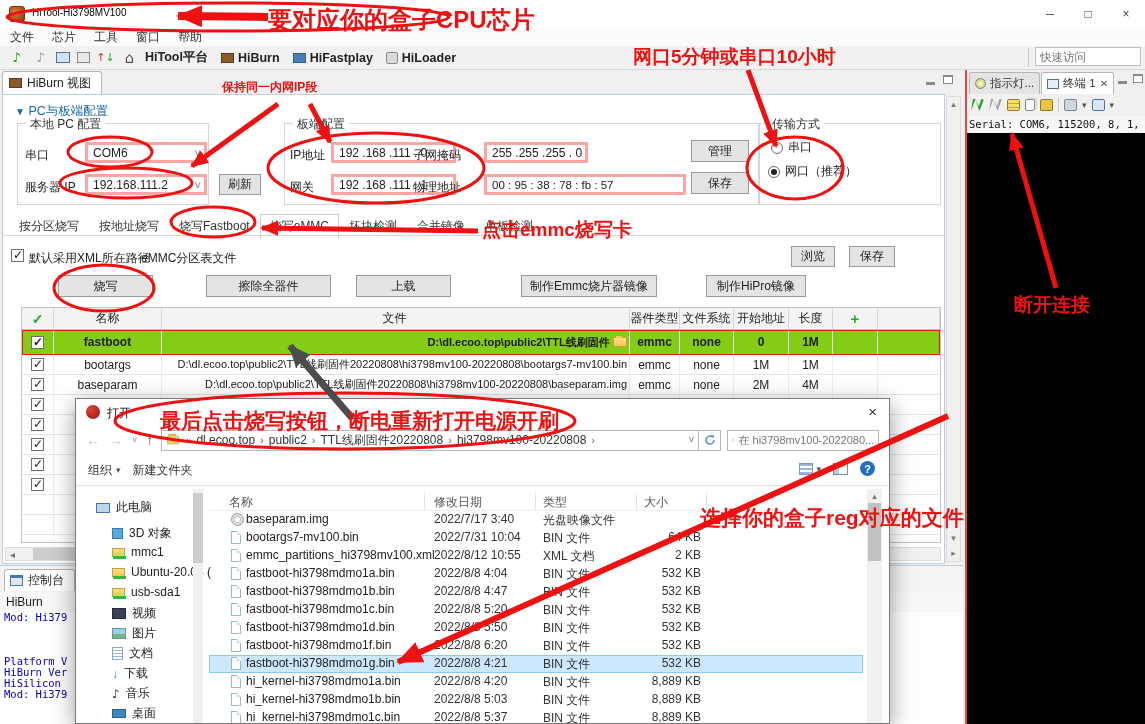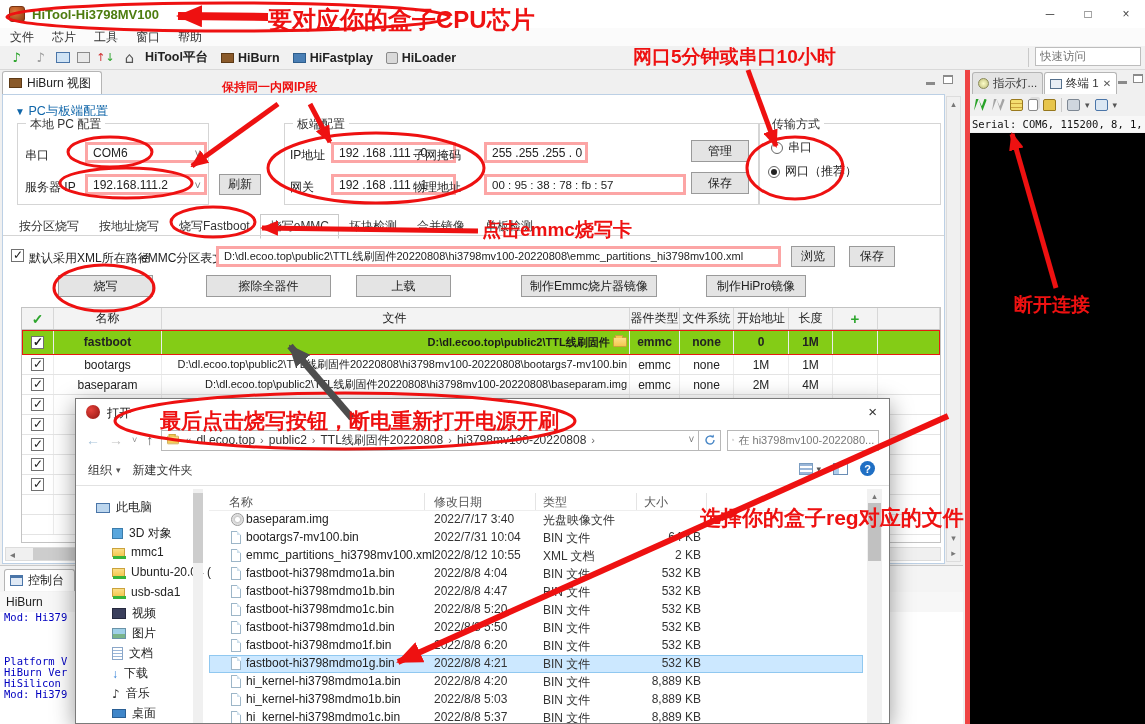"HiTool-Hi3798MV100" .wtitle { color: #4d7c0f -> #000000; font-size: 13px -> 10px; font-weight: bold -> none }
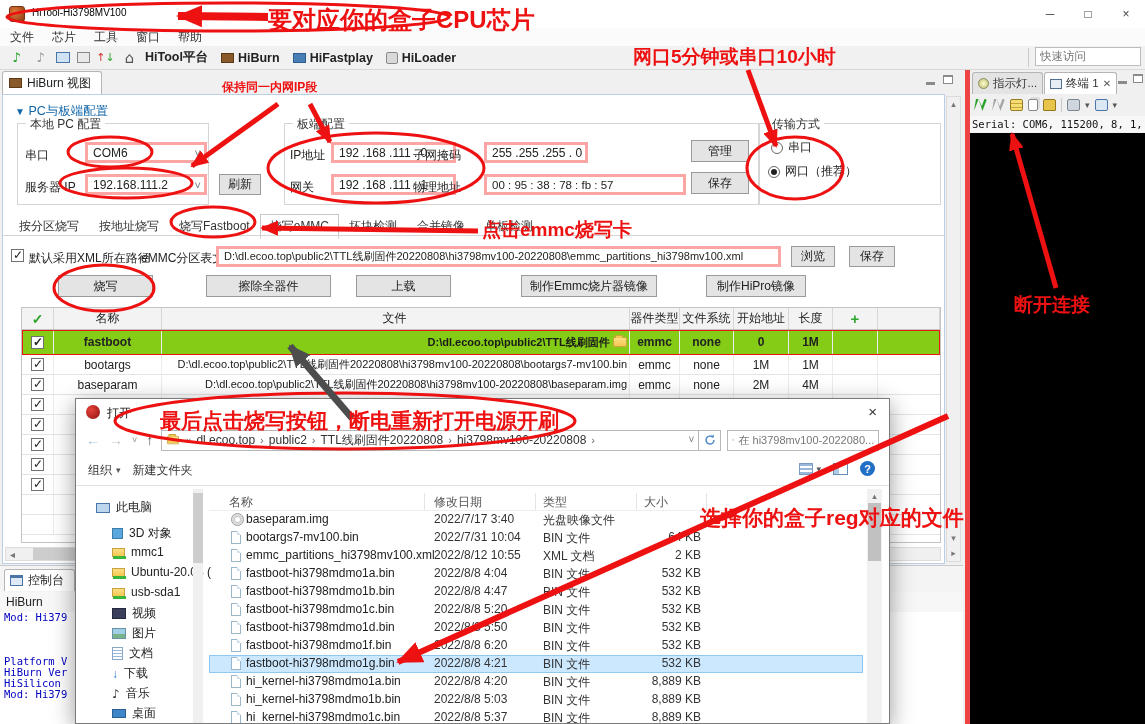"快速访问" .quick { font-family: Liberation Mono, monospace -> Liberation Sans, sans-serif }
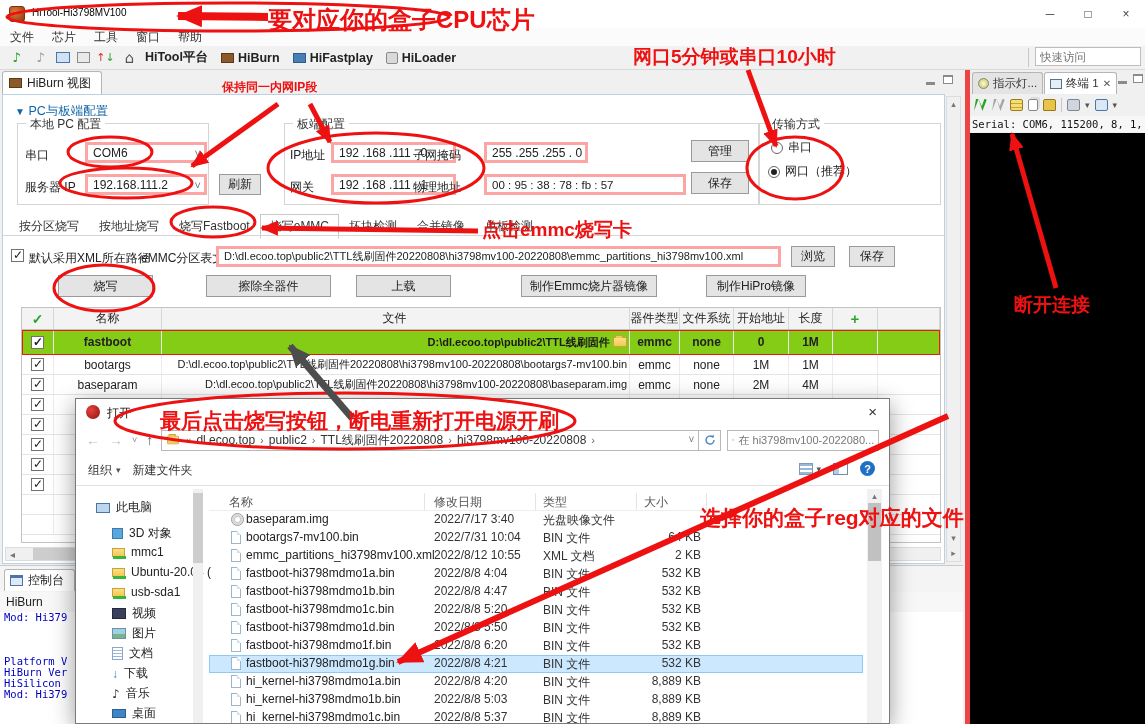"指示灯..." .rpanel { border-left: 5px solid #ef4444 -> 2px solid #ef4444 }
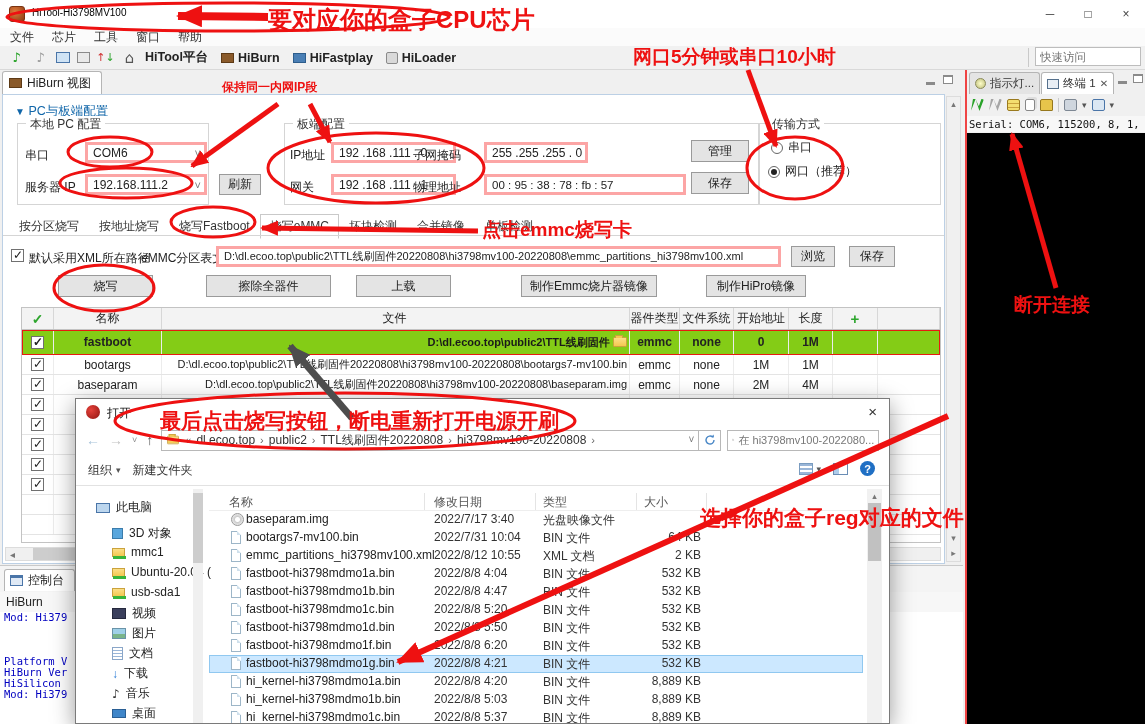"D:\dl.ecoo.top\public2\TTL线刷固件20220808\hi3798mv100-20220808\emmc" div.input { html: <div> <span>D:\dl.ecoo.top\public2\TTL线刷固件20220808\hi3798mv100-20220808\emmc_partitions_hi3798mv100.xml</span> </div> -> none }
